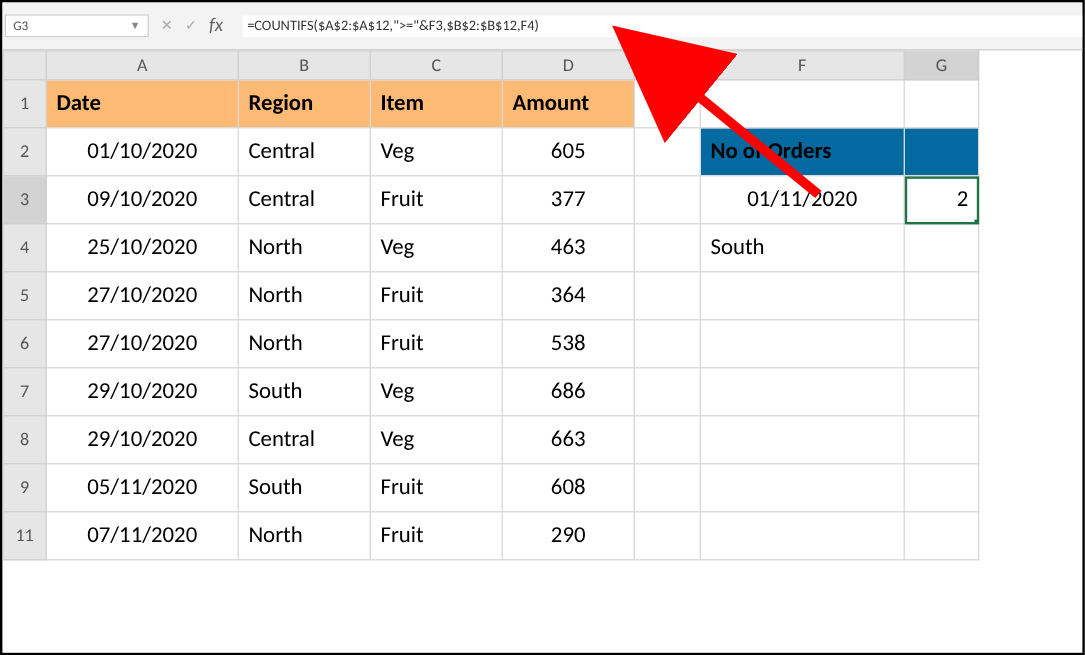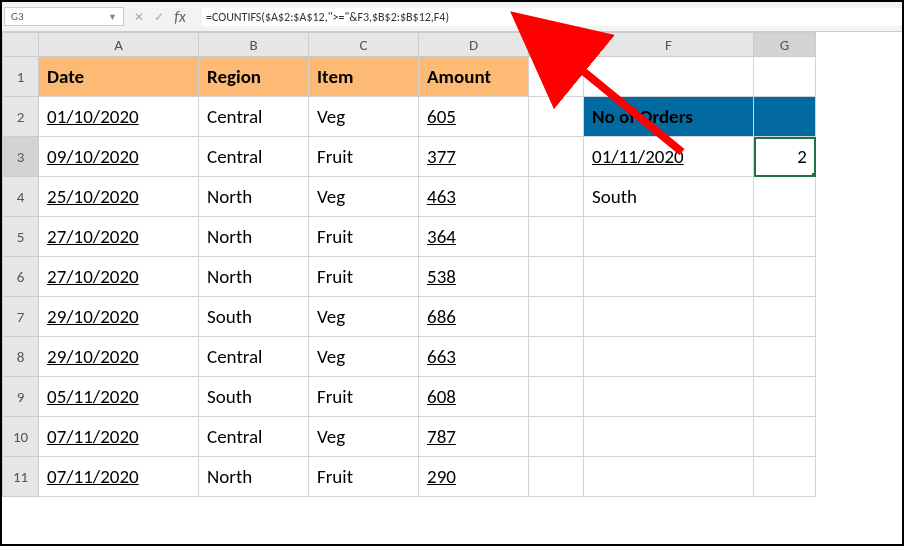"G3" .formula-bar { height: 30px -> 40px }
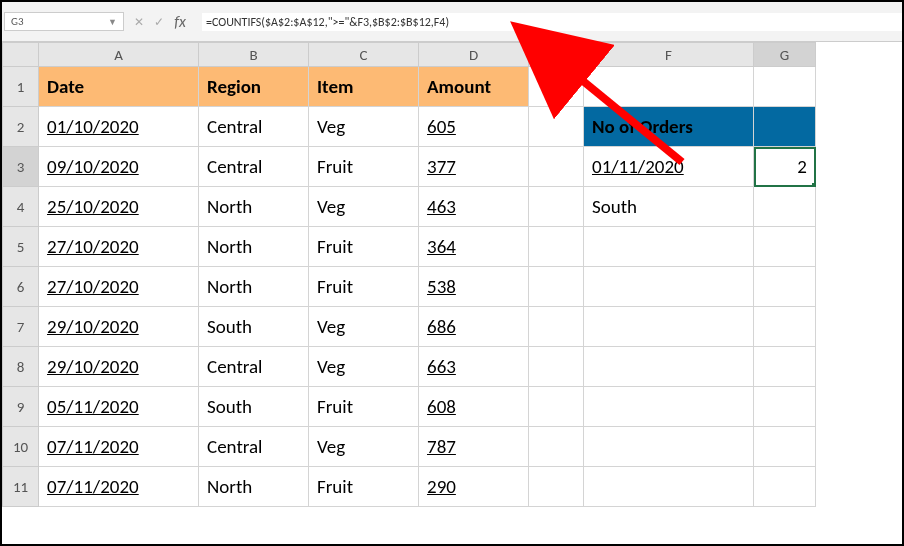"01/10/2020" .align-right { text-align: left -> center; text-decoration: underline -> none }
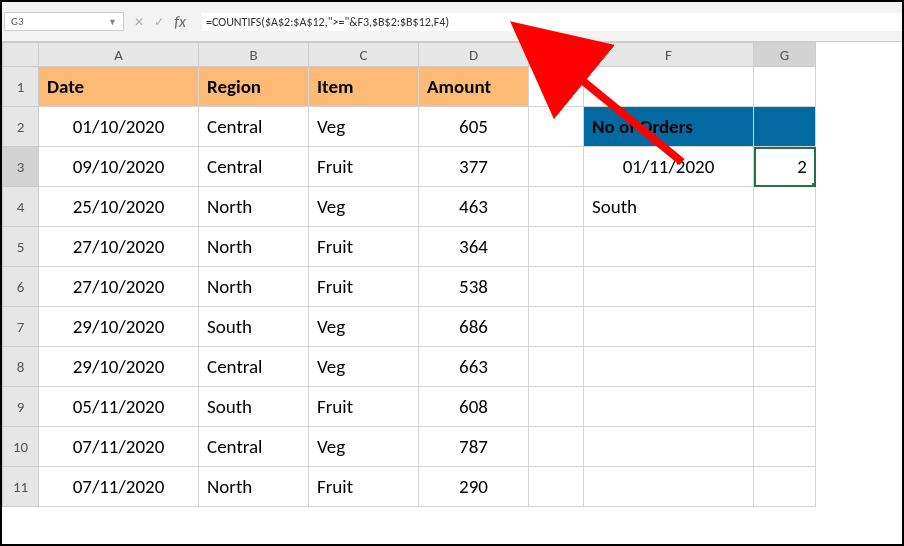"10" tr { html: <tr> <td>10</td> <td>07/11/2020</td> <td>Central</td> <td>Veg</td> <td>787</td> <td></td> <td></td> <td></td> </tr> -> none }
